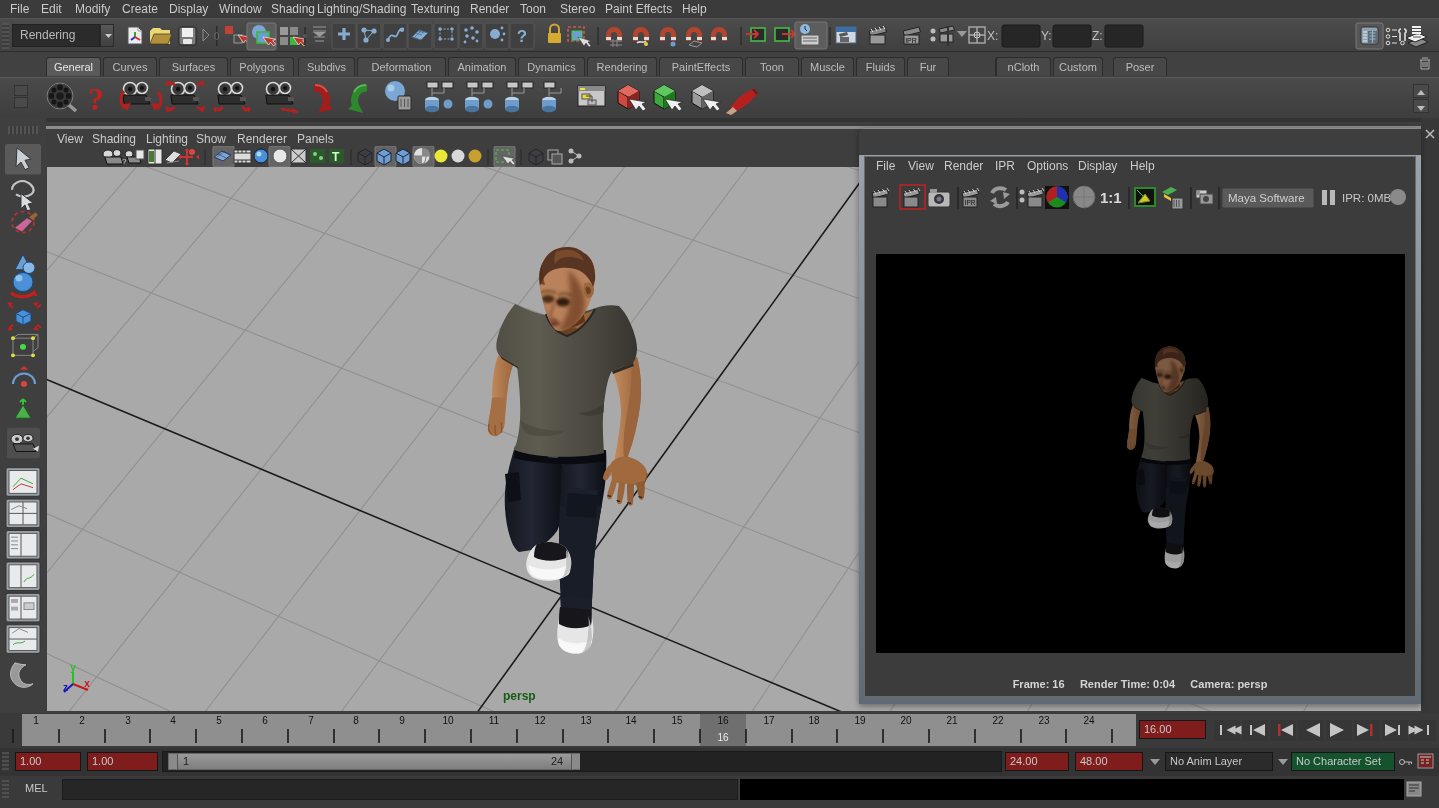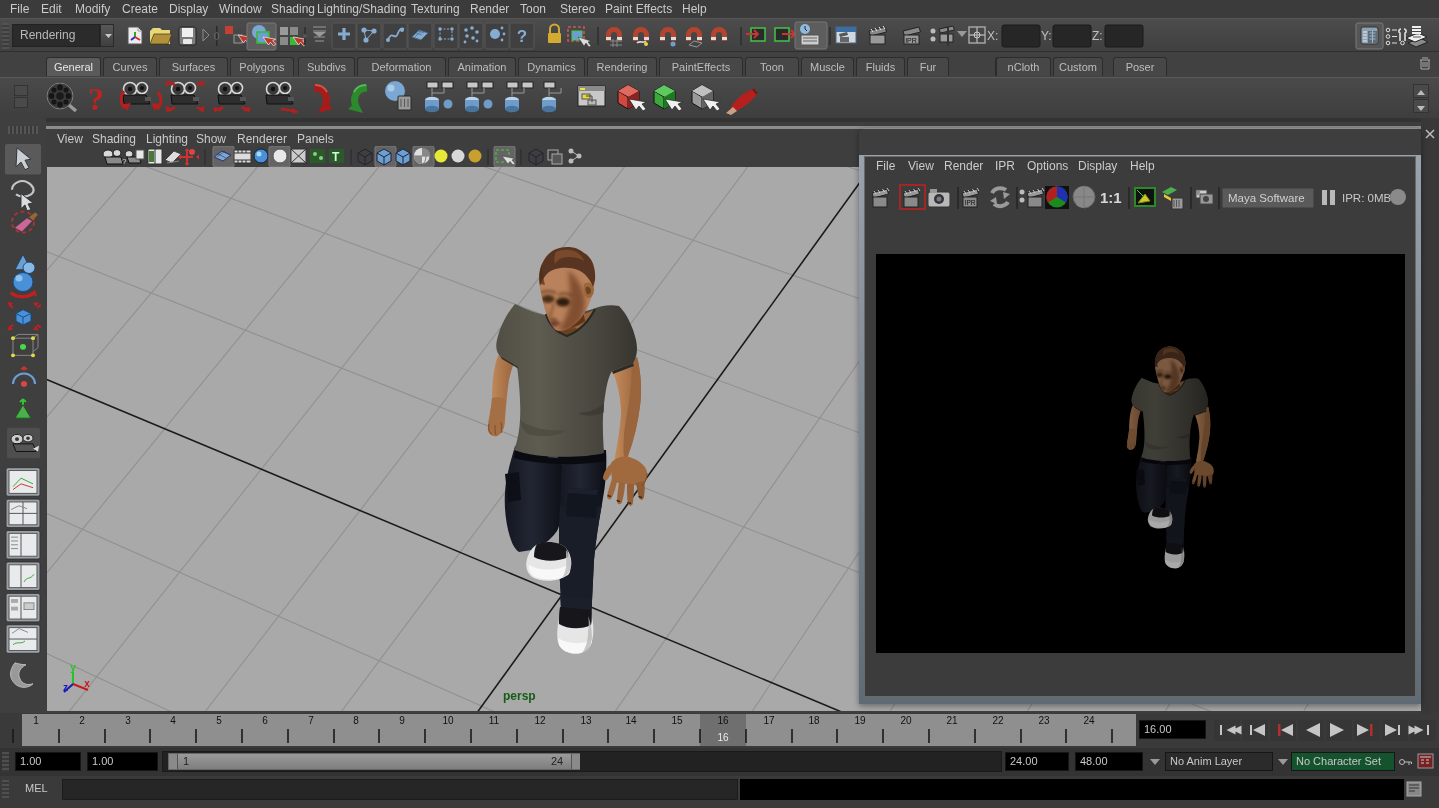"Frame: 16 Render Time: 0:04" div.abs { html: none -> <div>Frame: 16&nbsp;&nbsp;&nbsp;&nbsp;&nbsp;Render Time: 0:04&nbsp;&nbsp;&nbsp;&nbsp;&nbsp;Camera: persp</div> }
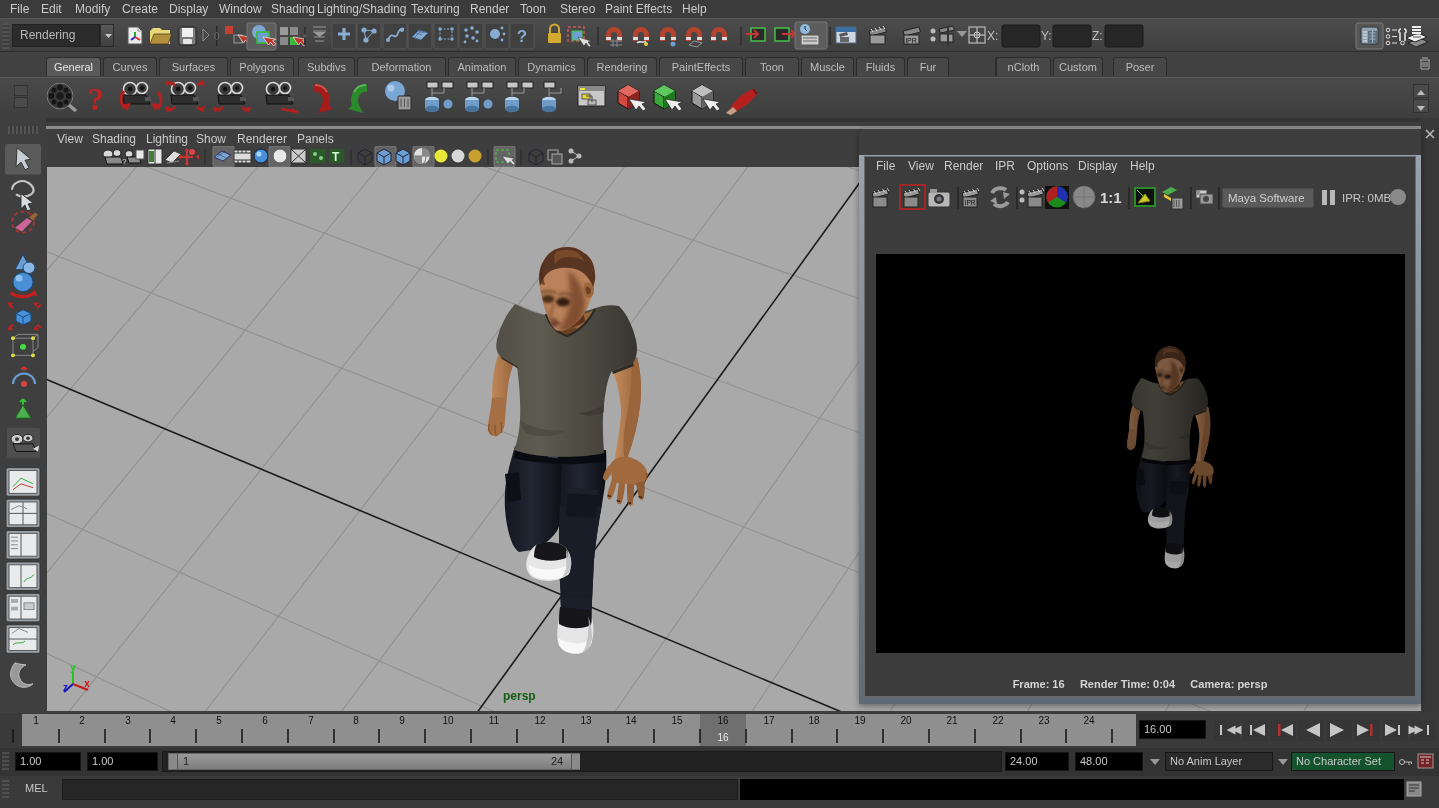"16.00" .fld { background: #000000 -> #7f1d1d }
